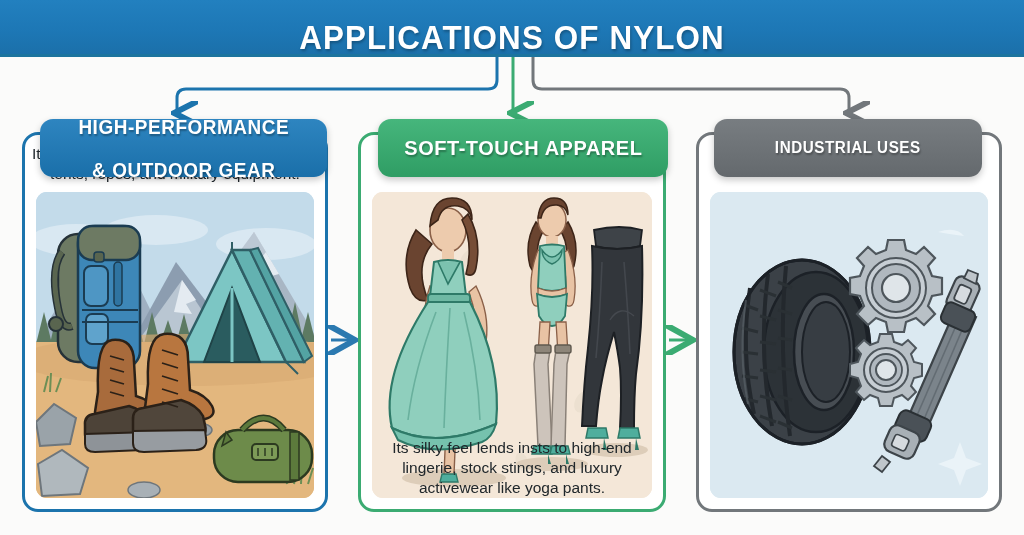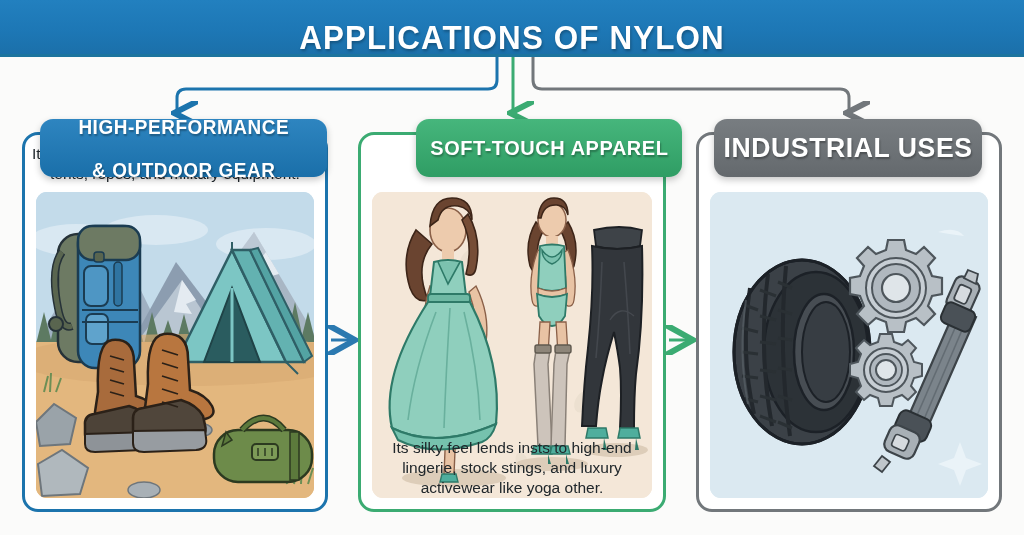"SOFT-TOUCH APPAREL" .pill.p2 { margin-left: 38px -> none; width: 266px -> 290px }
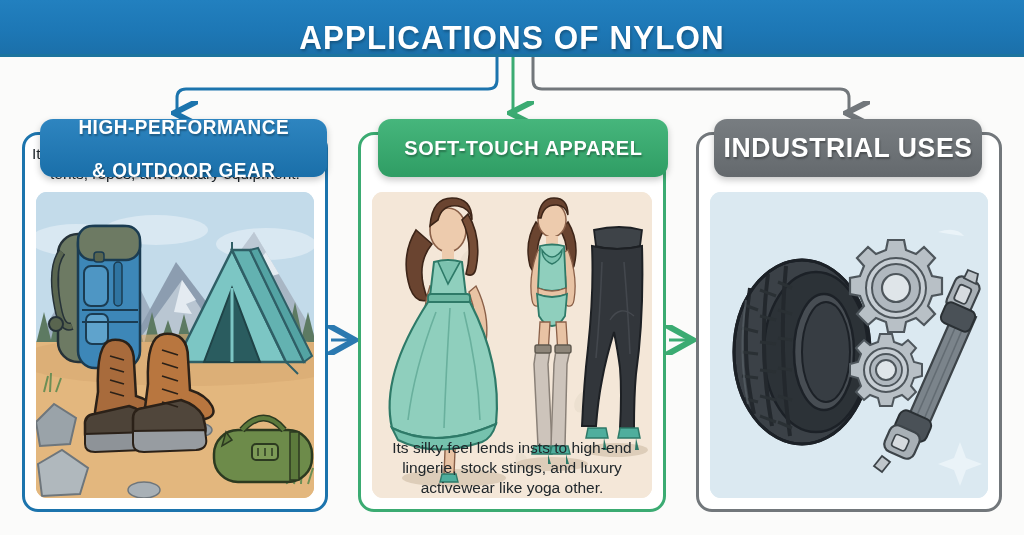"INDUSTRIAL USES" .pill.p3 { font-size: 28px -> 16px }
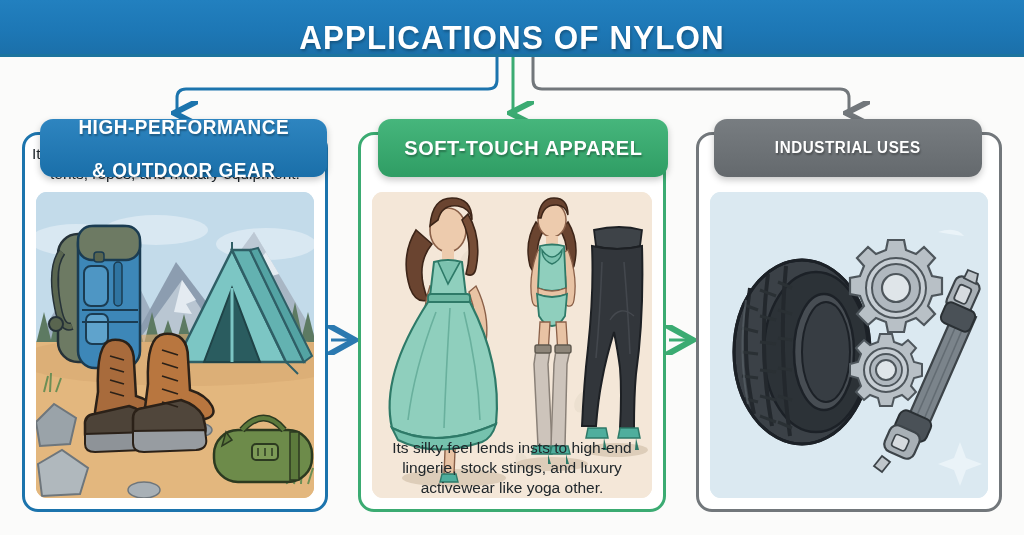"Its silky feel lends insts" div.caption { text: other -> pants }
